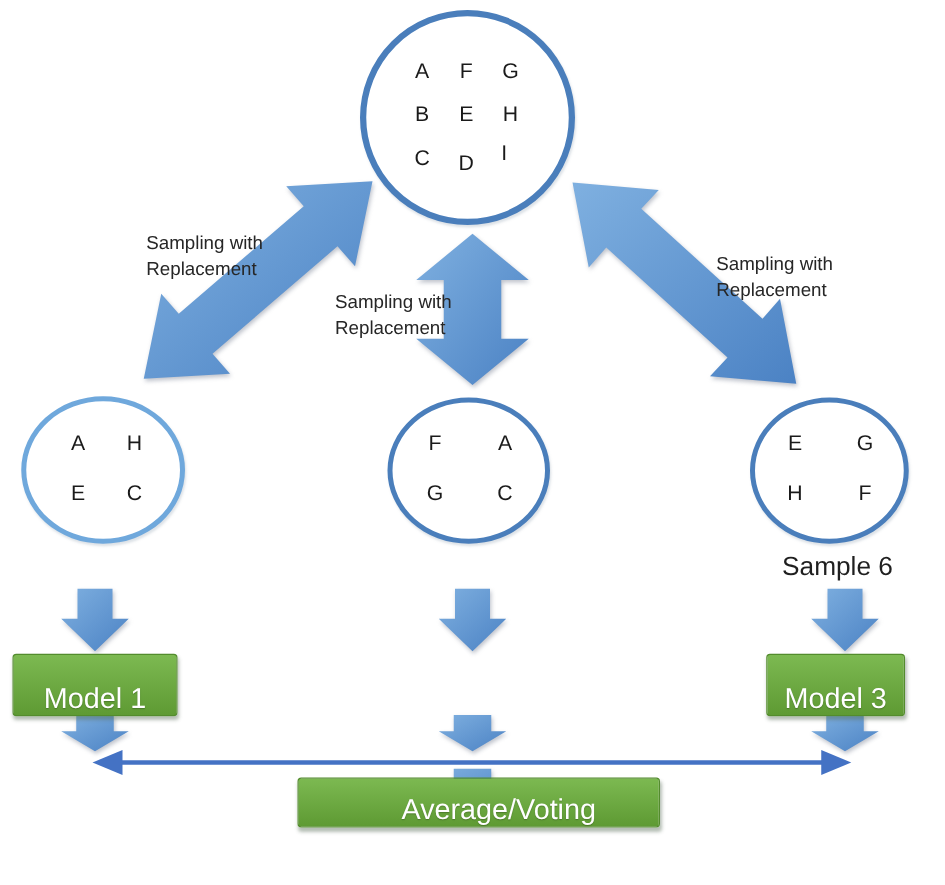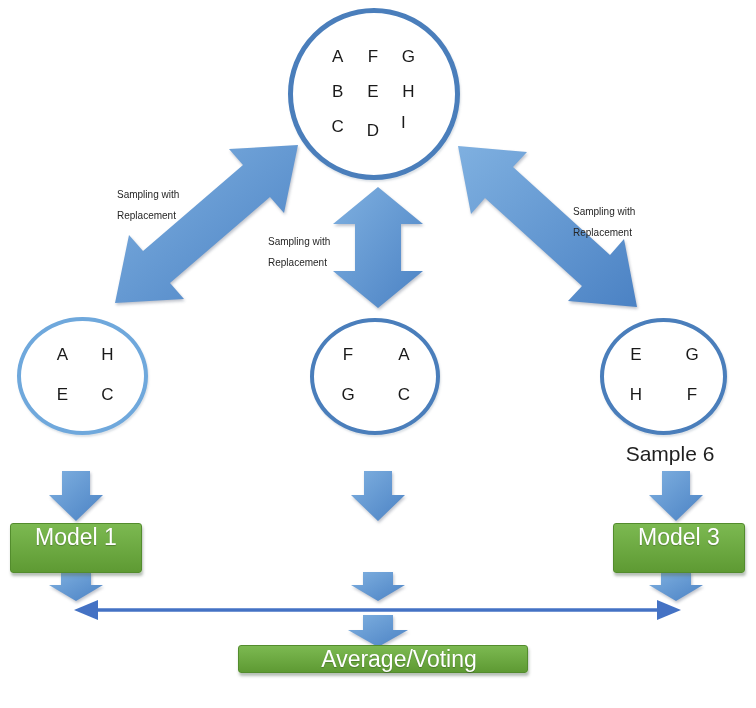"Sampling with" .note { font-size: 10px -> 15px }
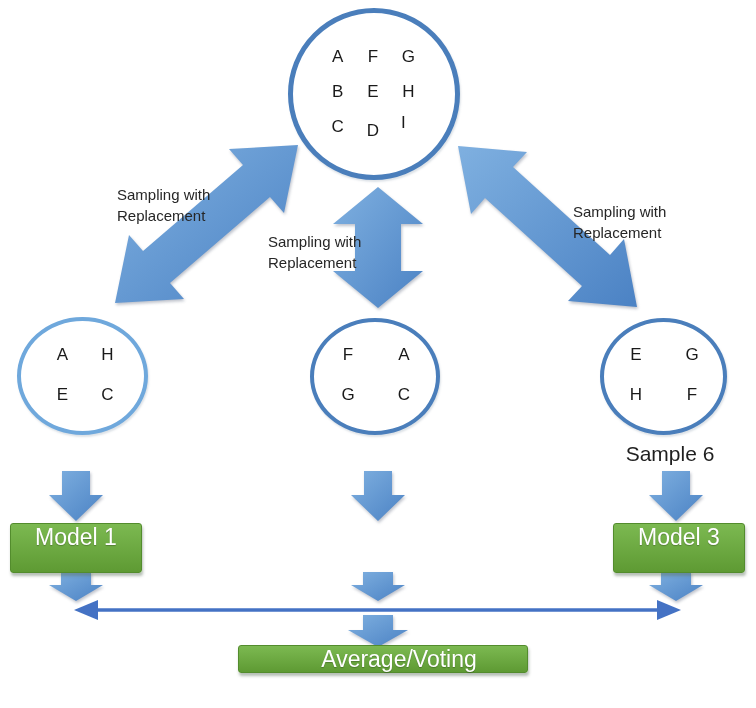"Model 1" .greenbox { align-items: flex-start -> flex-end }
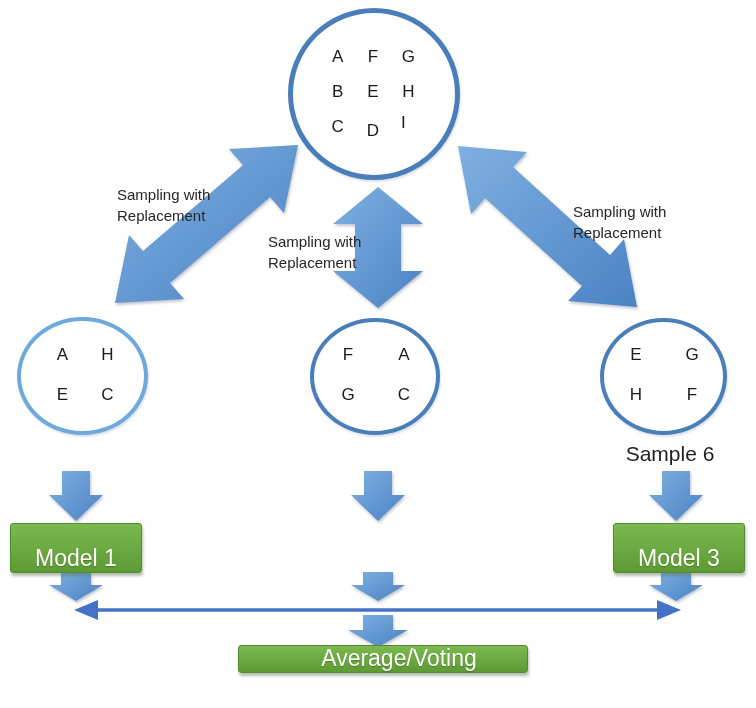"Model 3" .greenbox.m3 { width: 132px -> 111px }
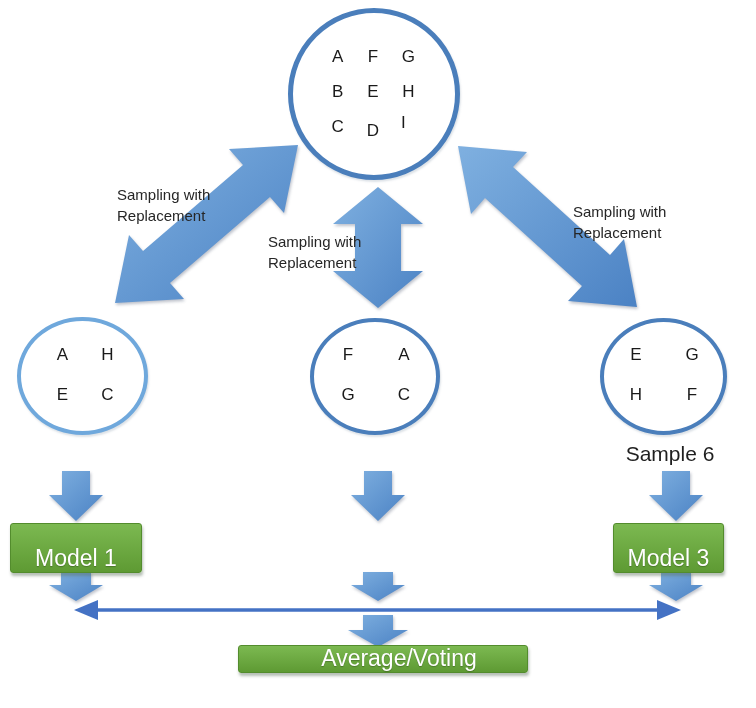"Average/Voting" .greenbox.avg { height: 28px -> 40px; top: 645px -> 622px }
